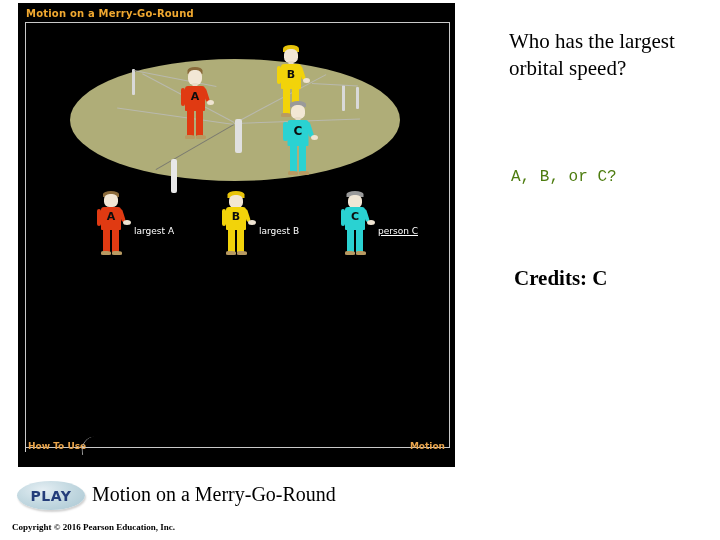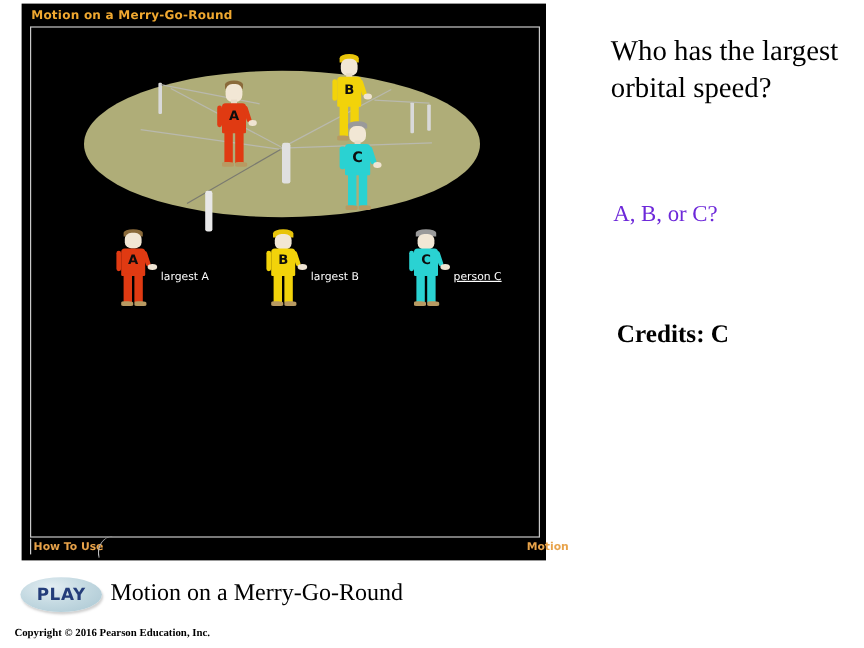"Who has the largest orbital" #question-block { font-size: 24px -> 21px }
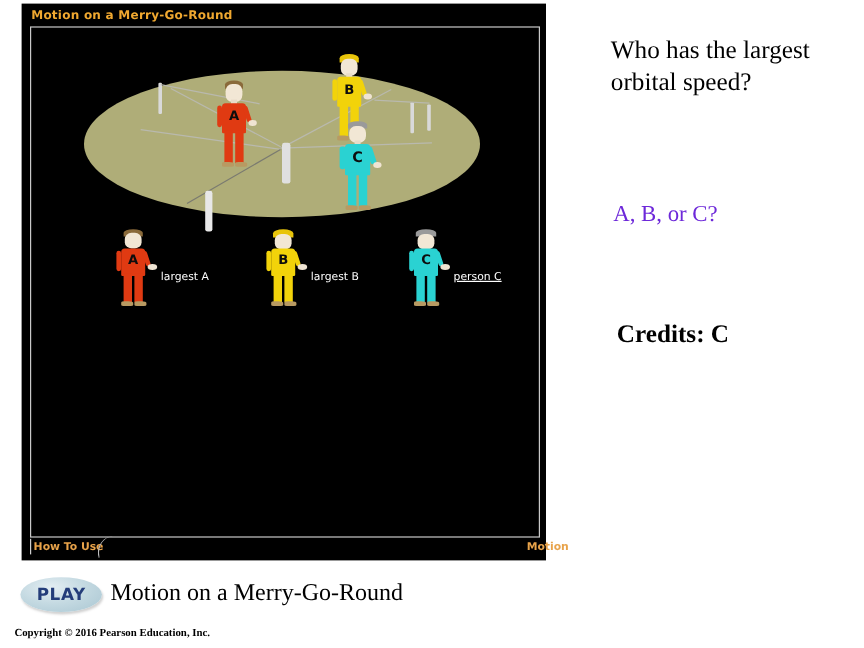"A, B, or C?" #choices-block { color: #6d28d9 -> #4d7c0f; font-family: Liberation Serif, serif -> Liberation Mono, monospace; font-size: 19px -> 16px }
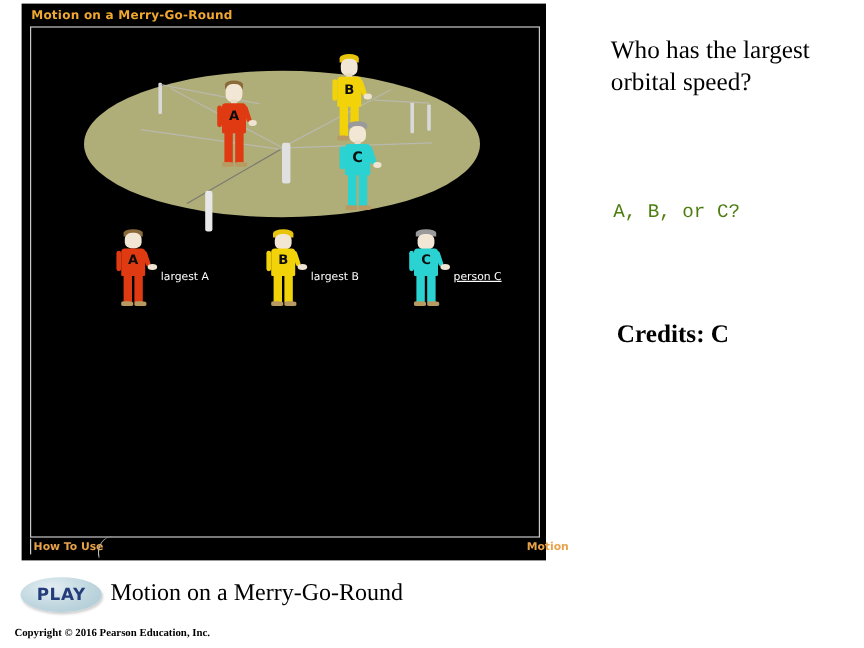"How To Use" #panel-bottom { bottom: 0 -> 10px; padding-left: 29px -> none }
